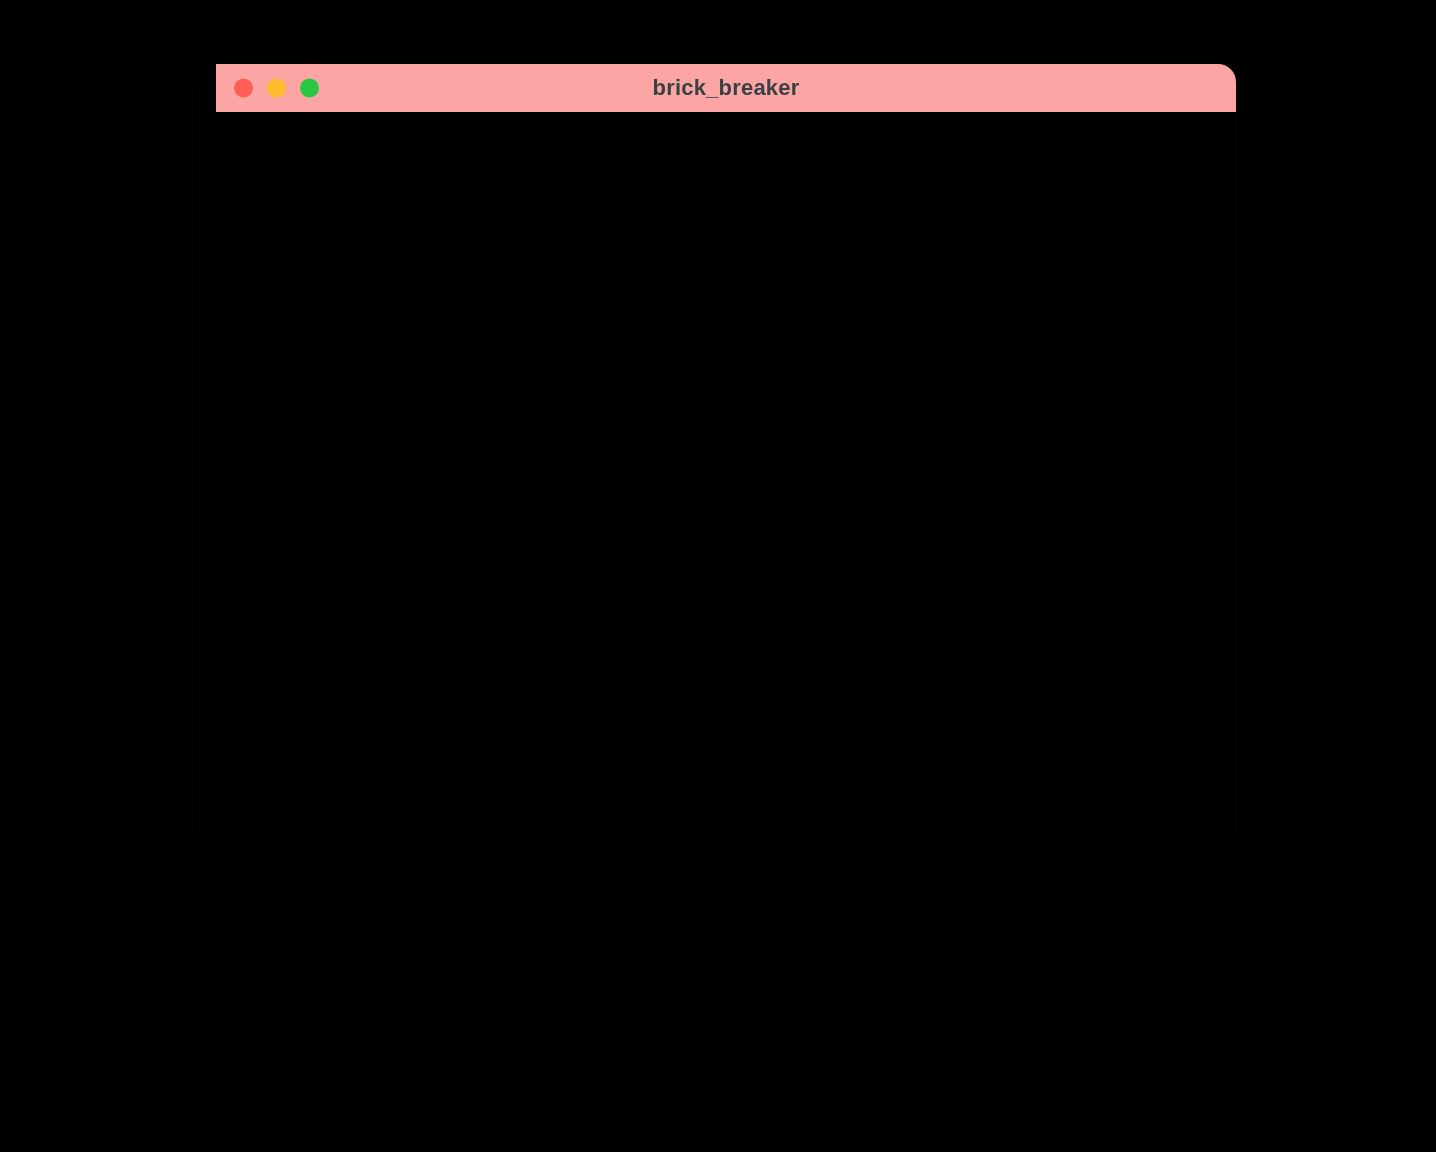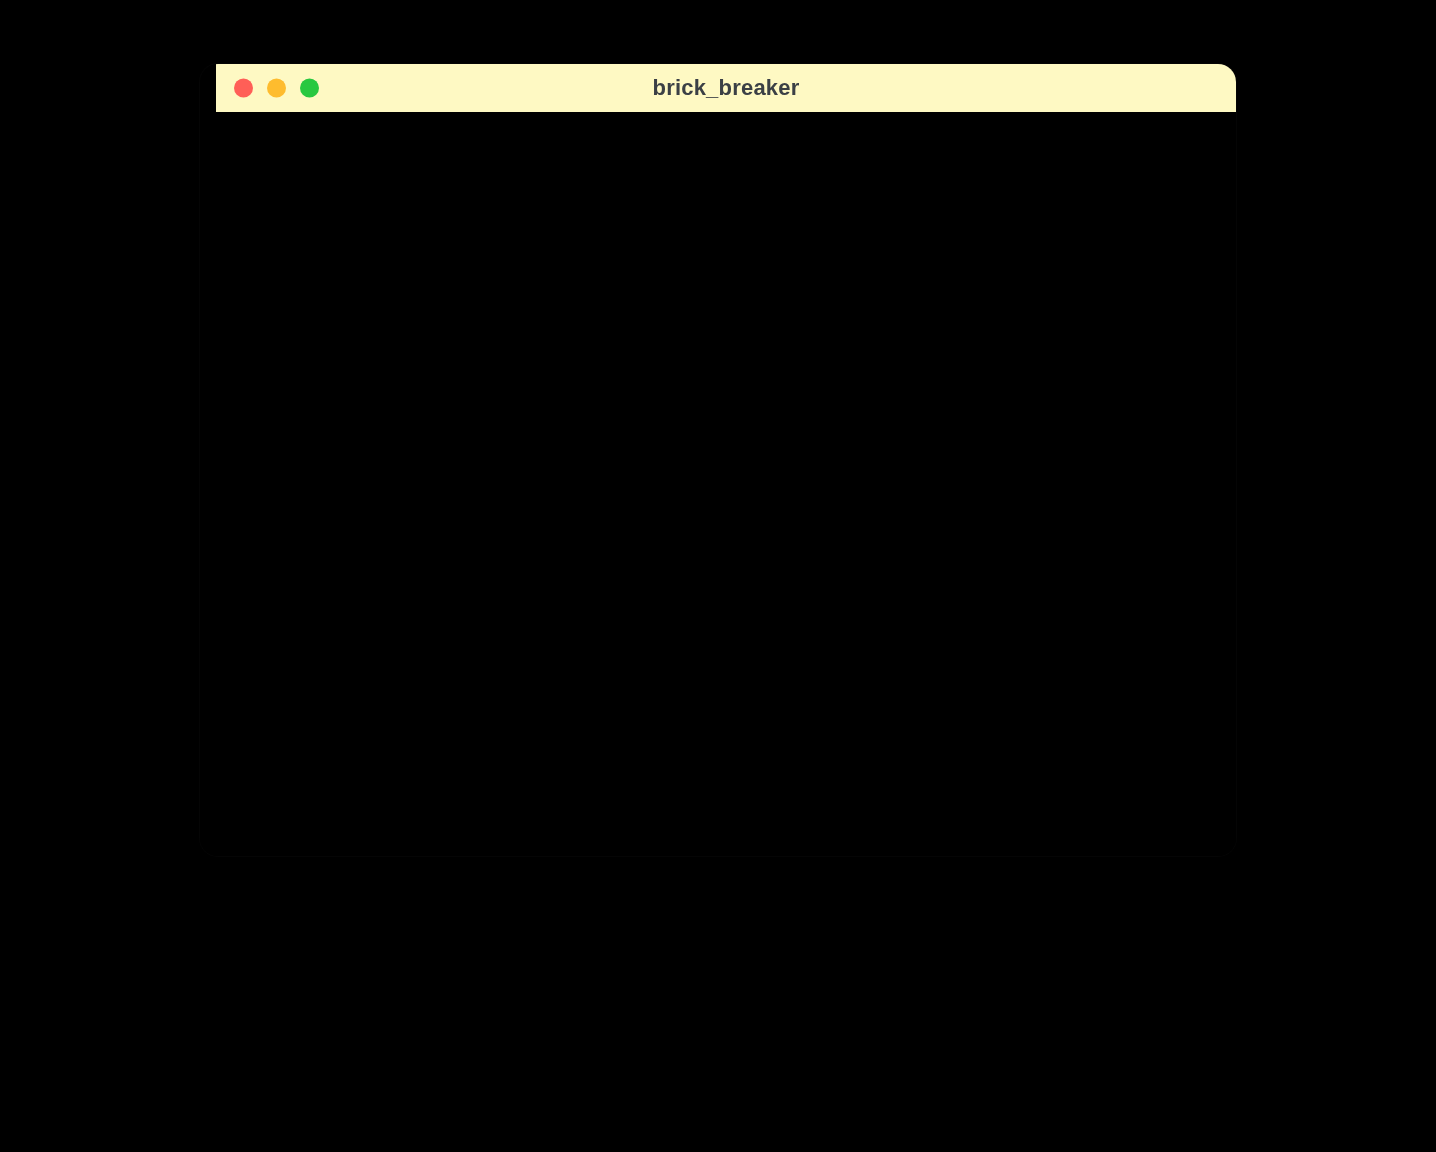"brick_breaker" .titlebar { background: #fef9c3 -> #fca5a5 }
